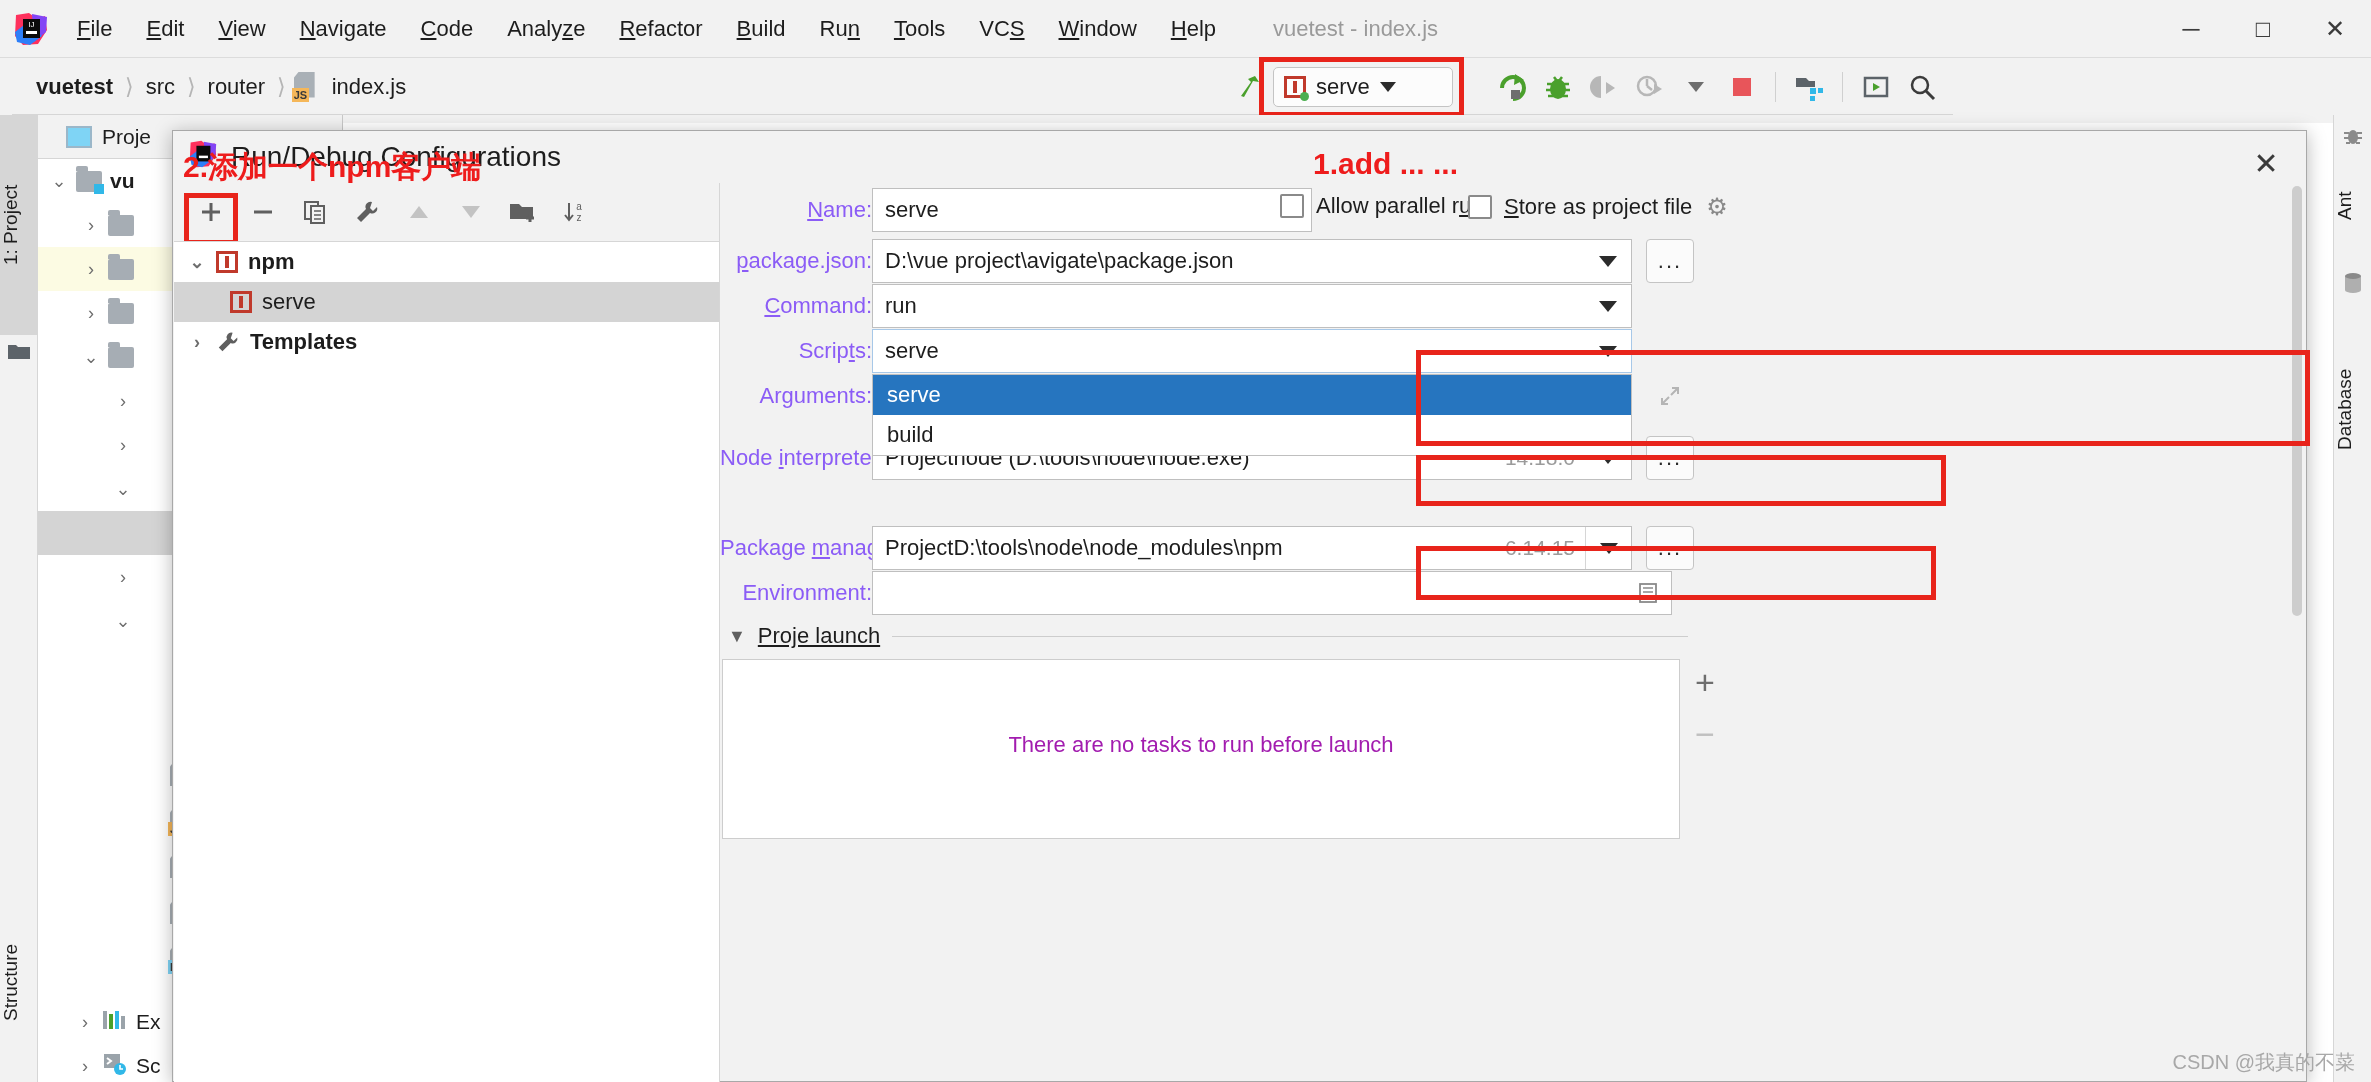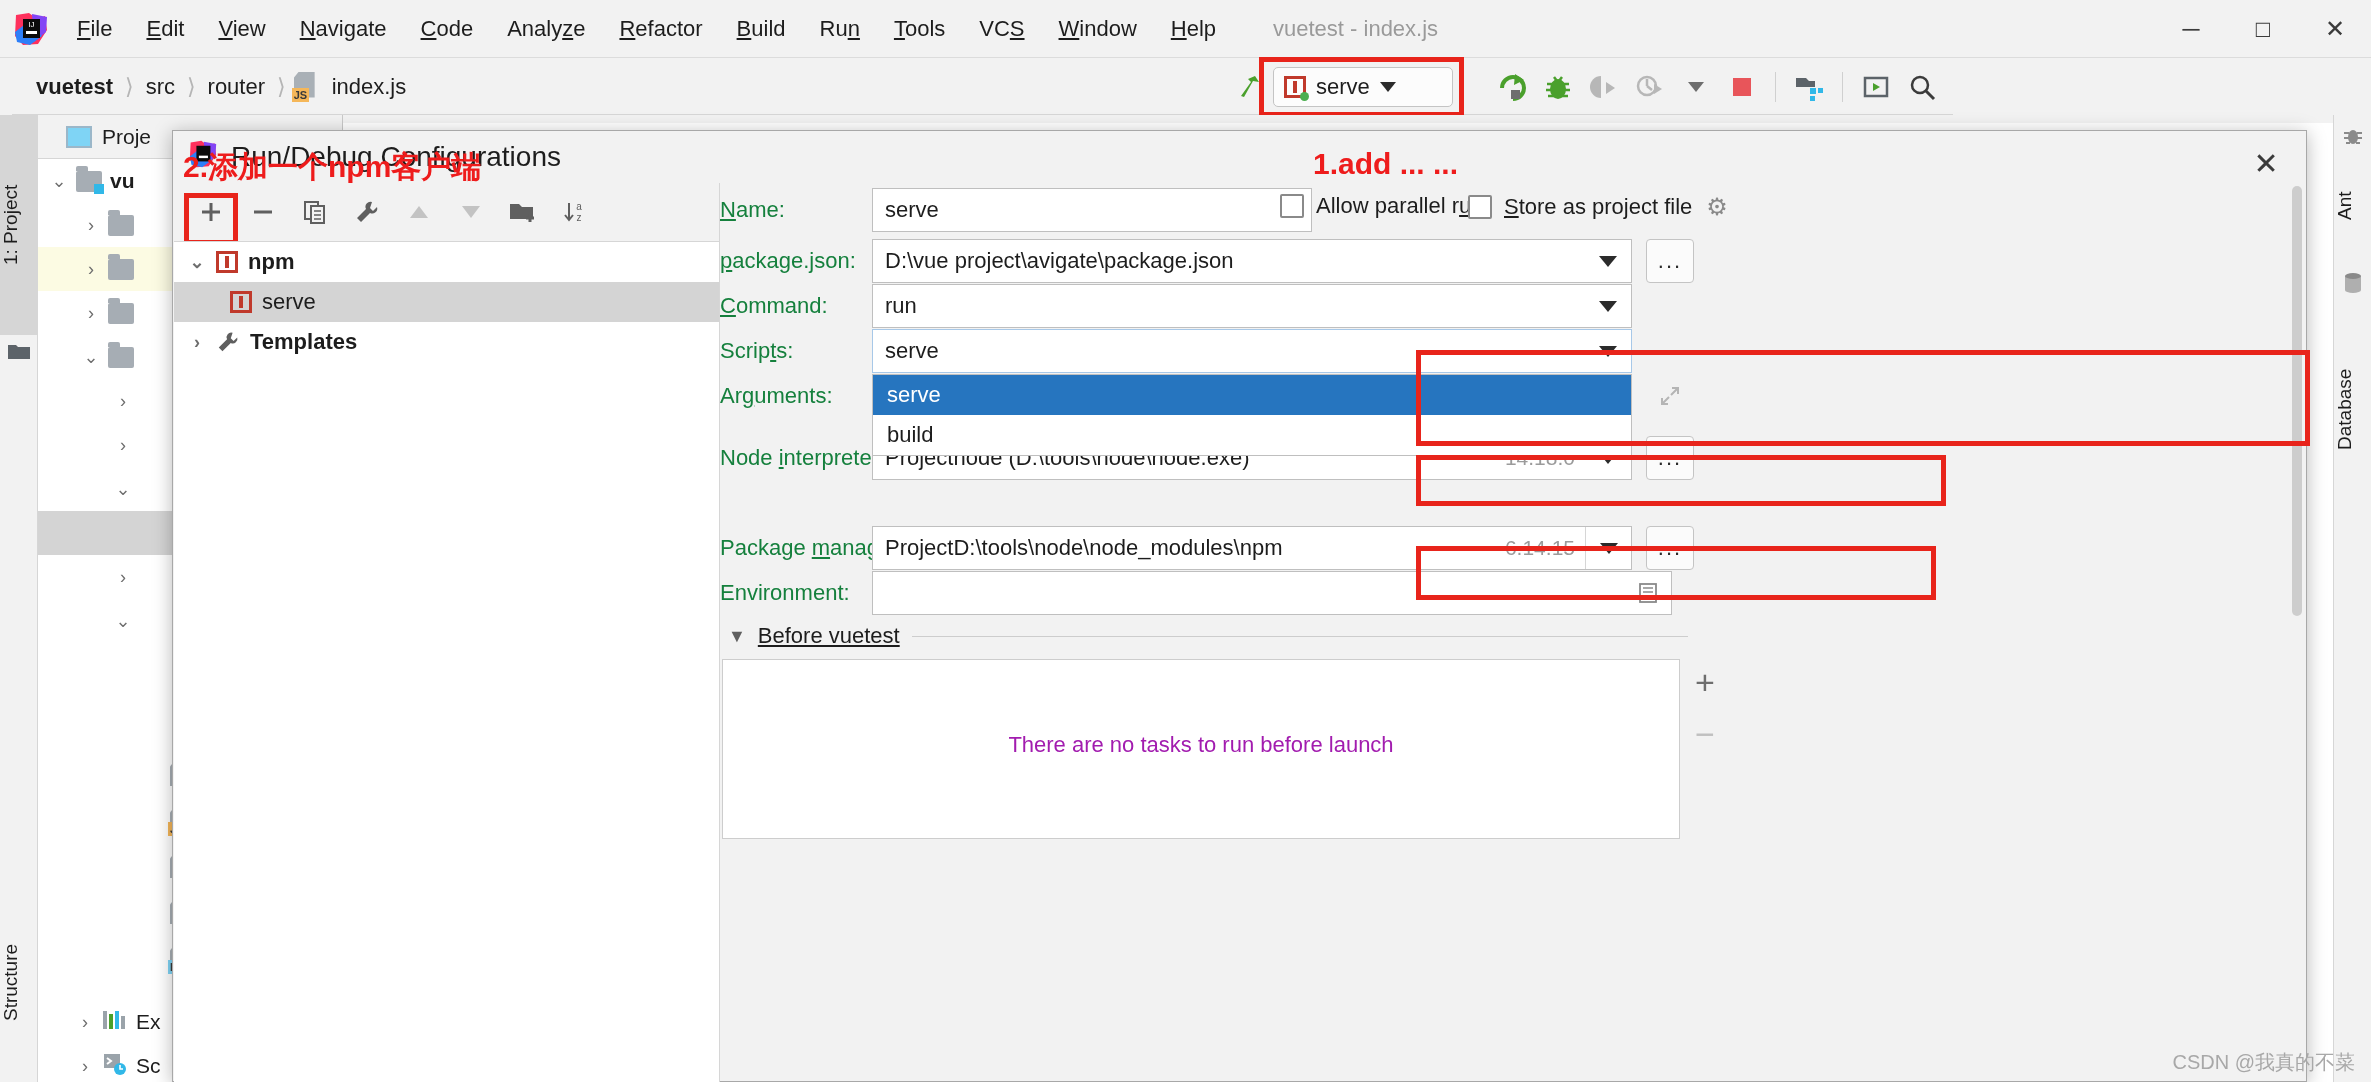"Name:" .flabel { color: #15803d -> #8b5cf6; text-align: left -> right }
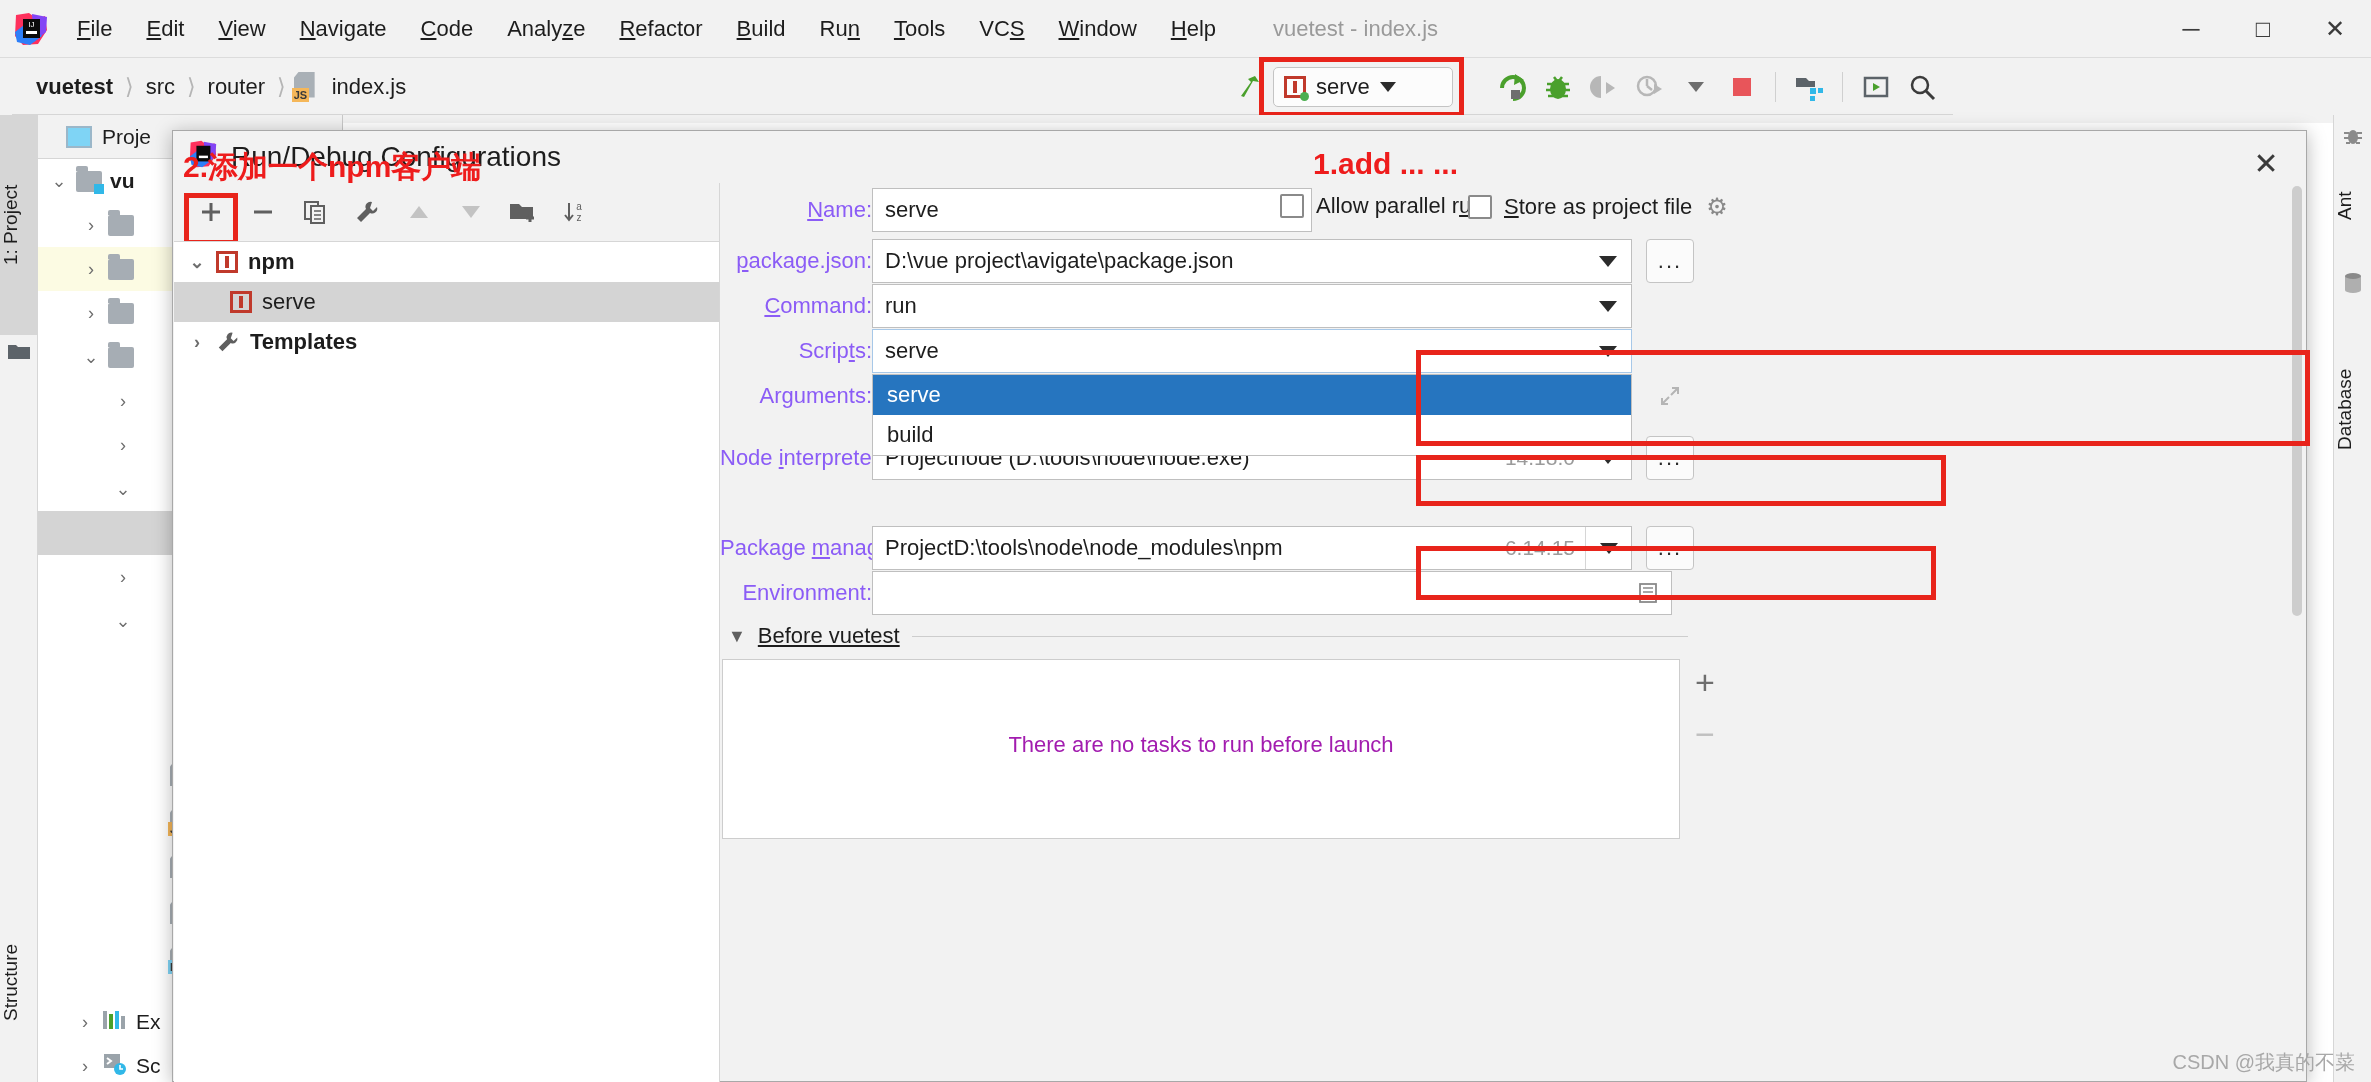"Before vuetest" span { text: Before vuetest -> Proje launch }
